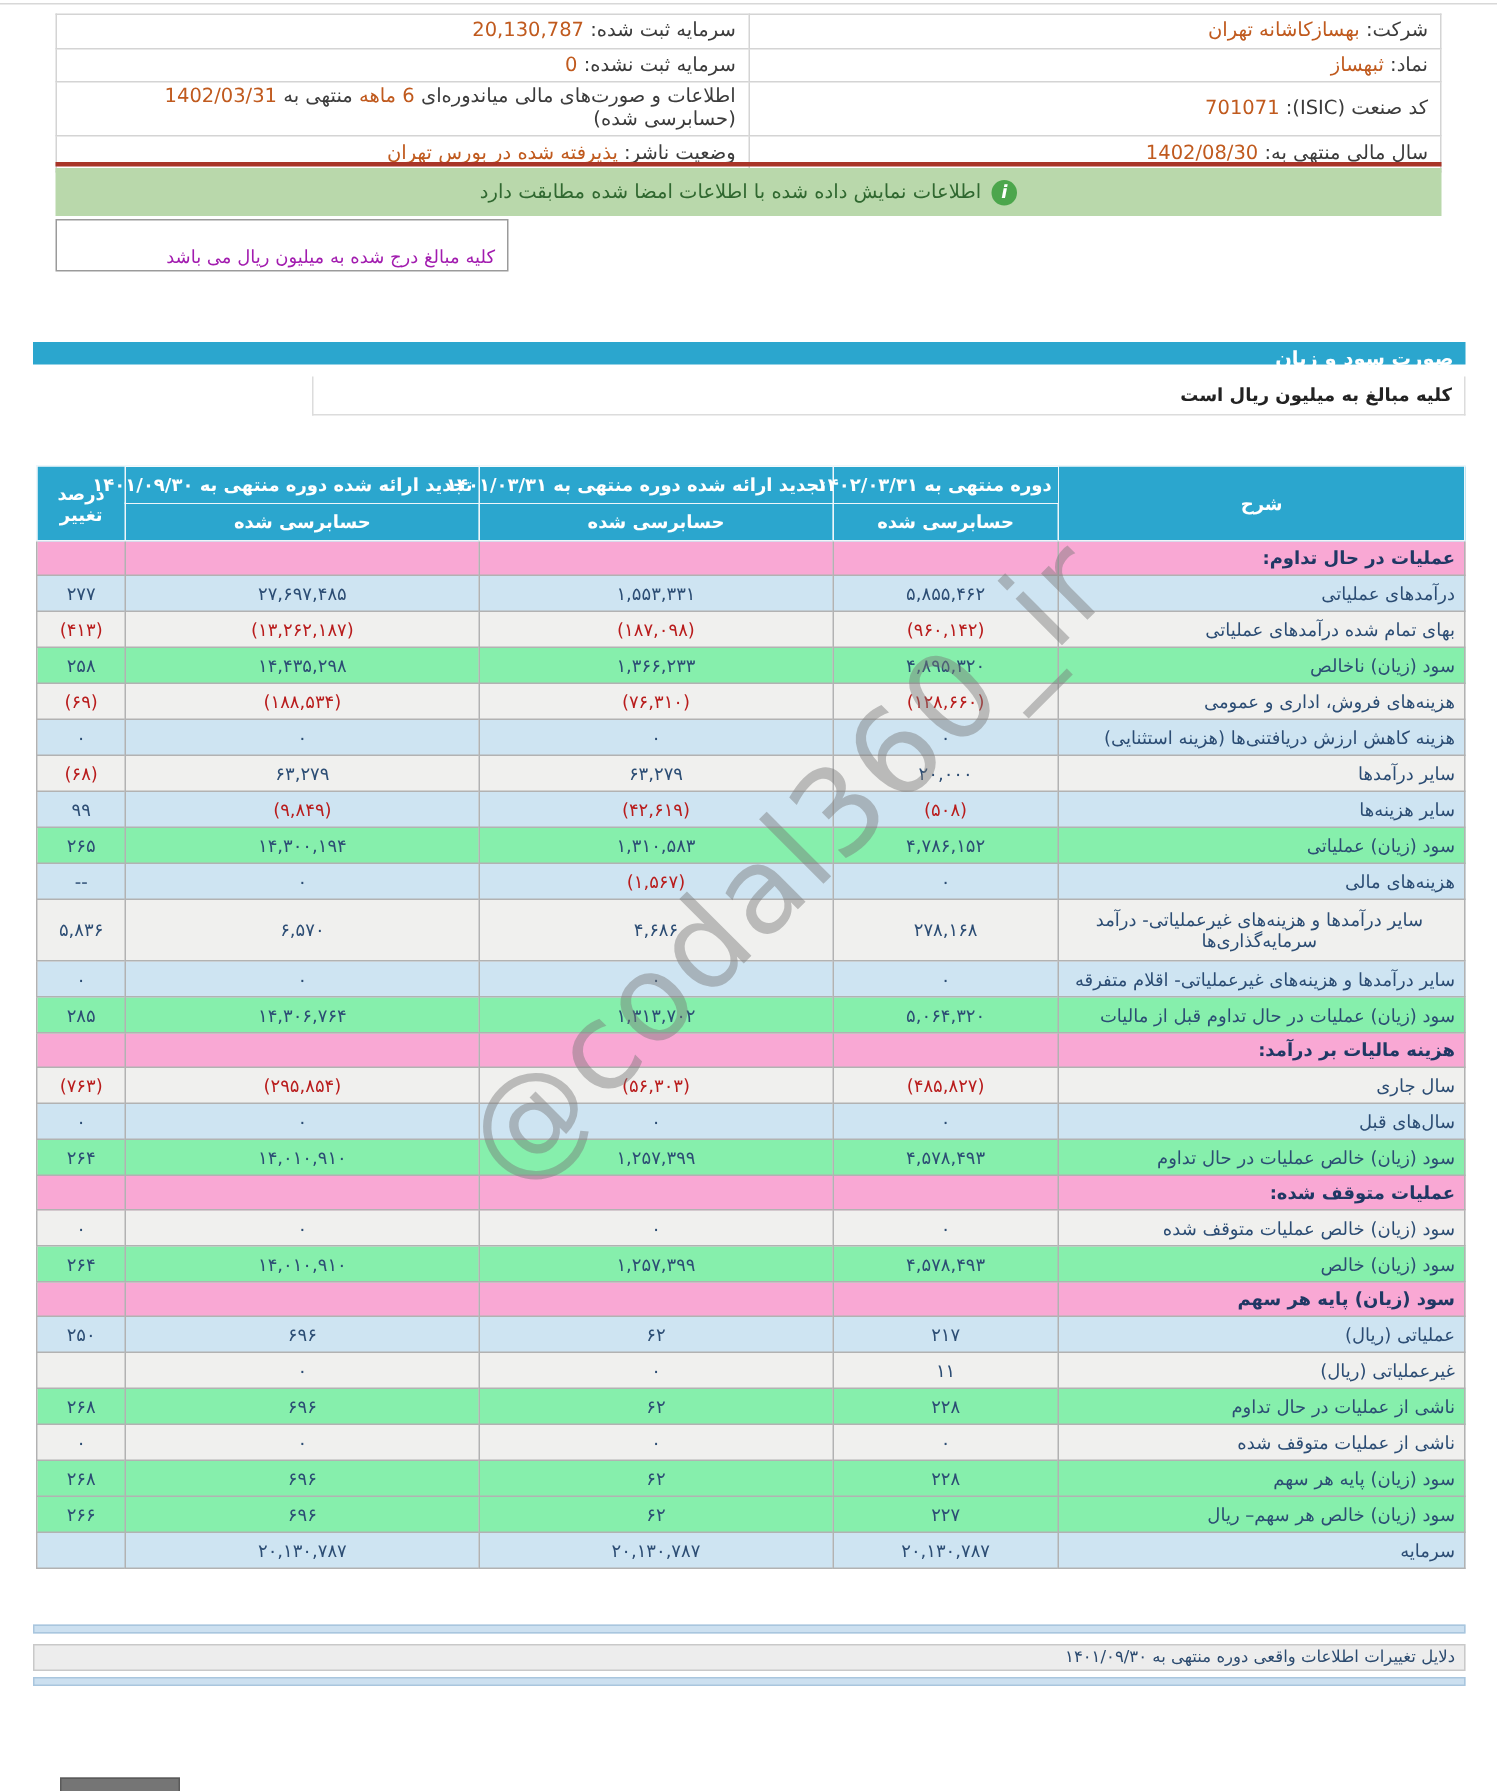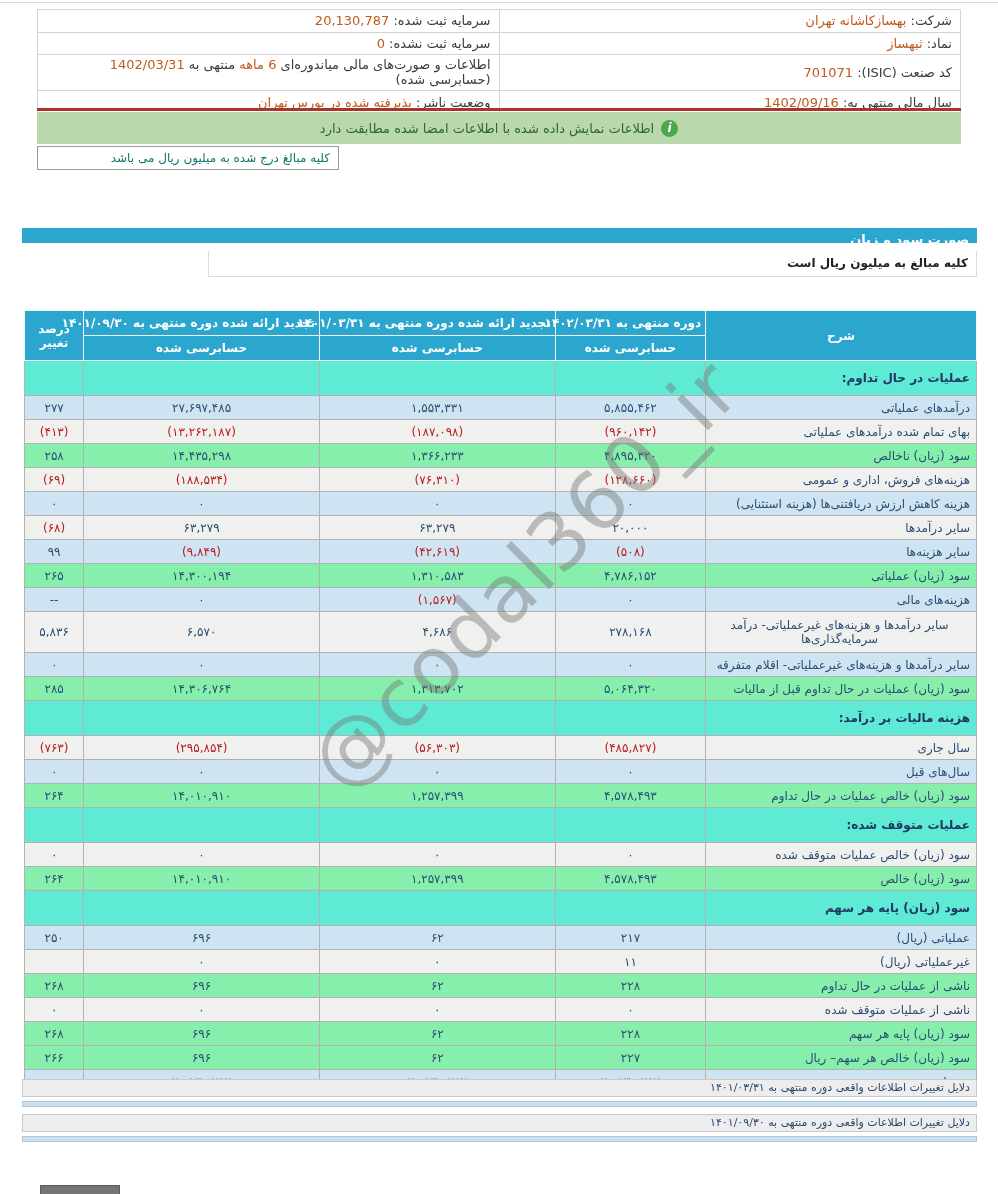"1402/09/16" span.val { text: 1402/09/16 -> 1402/08/30 }
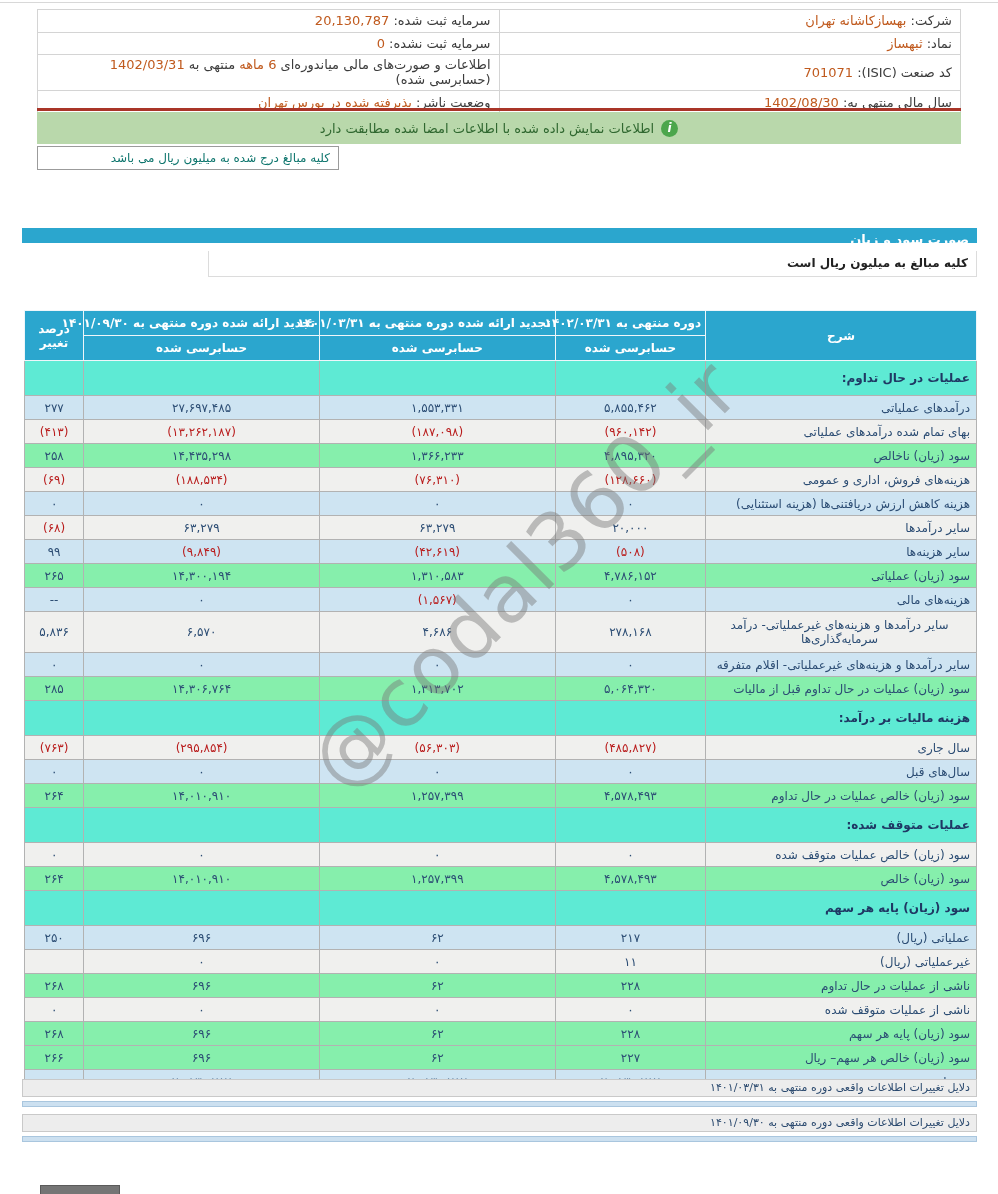"کلیه مبالغ درج شده به" .unitbox { color: #0f766e -> #a21caf; height: 24px -> 35px; padding: 3px 8px -> 16px 8px }
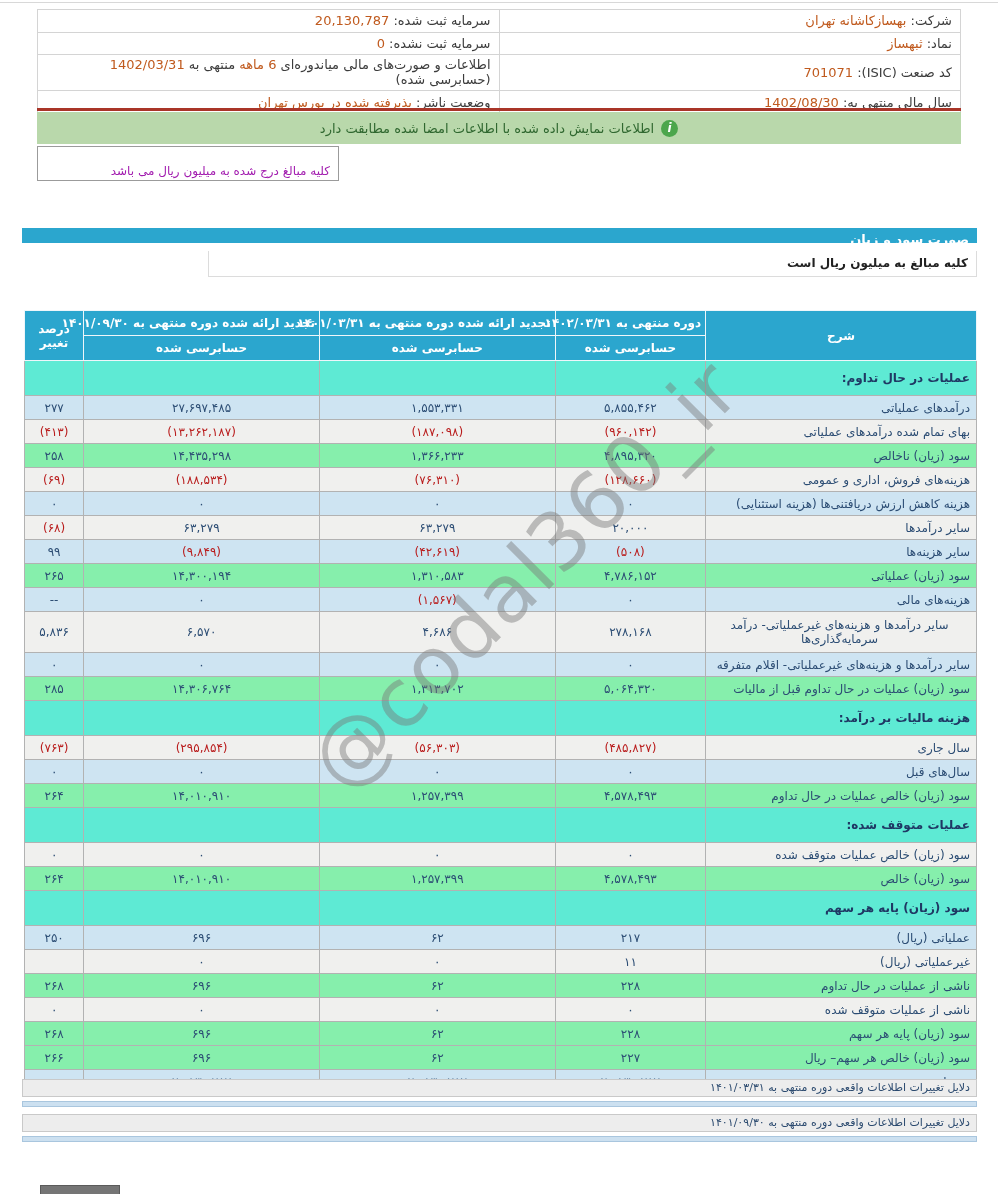"عملیات در حال تداوم:" #main-table tr.sec td { background: #5eead4 -> #f9a8d4; height: 35px -> 23px }
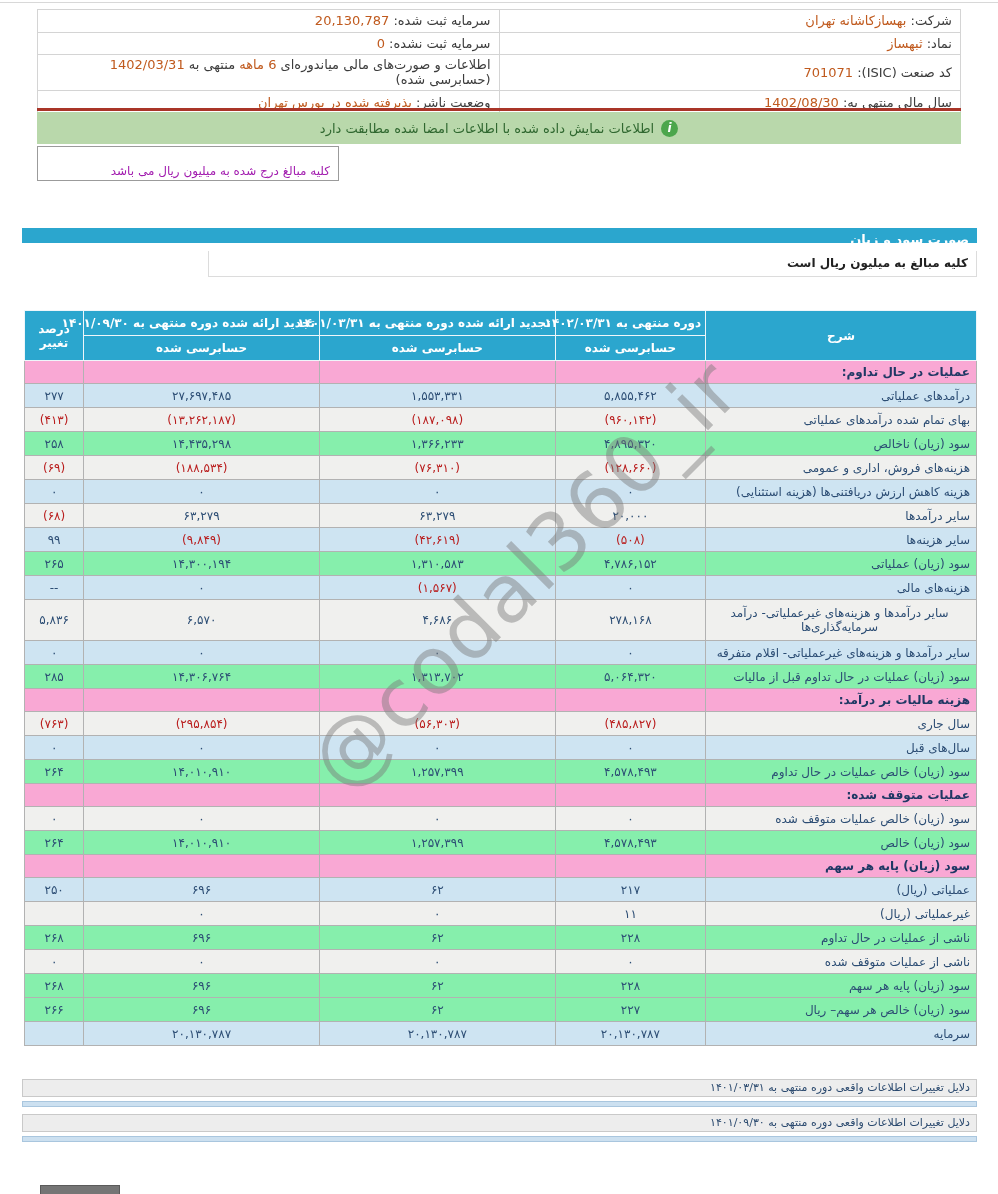"دلایل تغییرات اطلاعات واقعی دوره منتهی به ۱۴۰۱/۰۳/۳۱" div.accbar { html: <div>دلایل تغییرات اطلاعات واقعی دوره منتهی به ۱۴۰۱/۰۳/۳۱</div> -> none }
